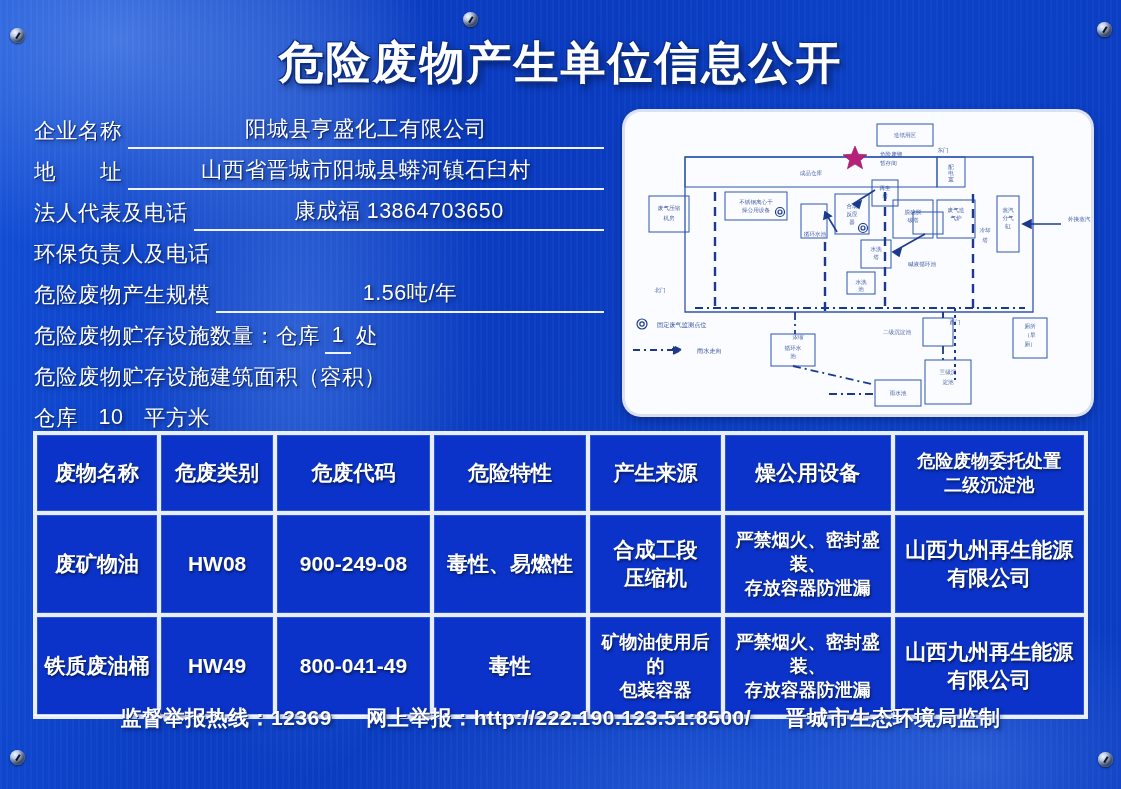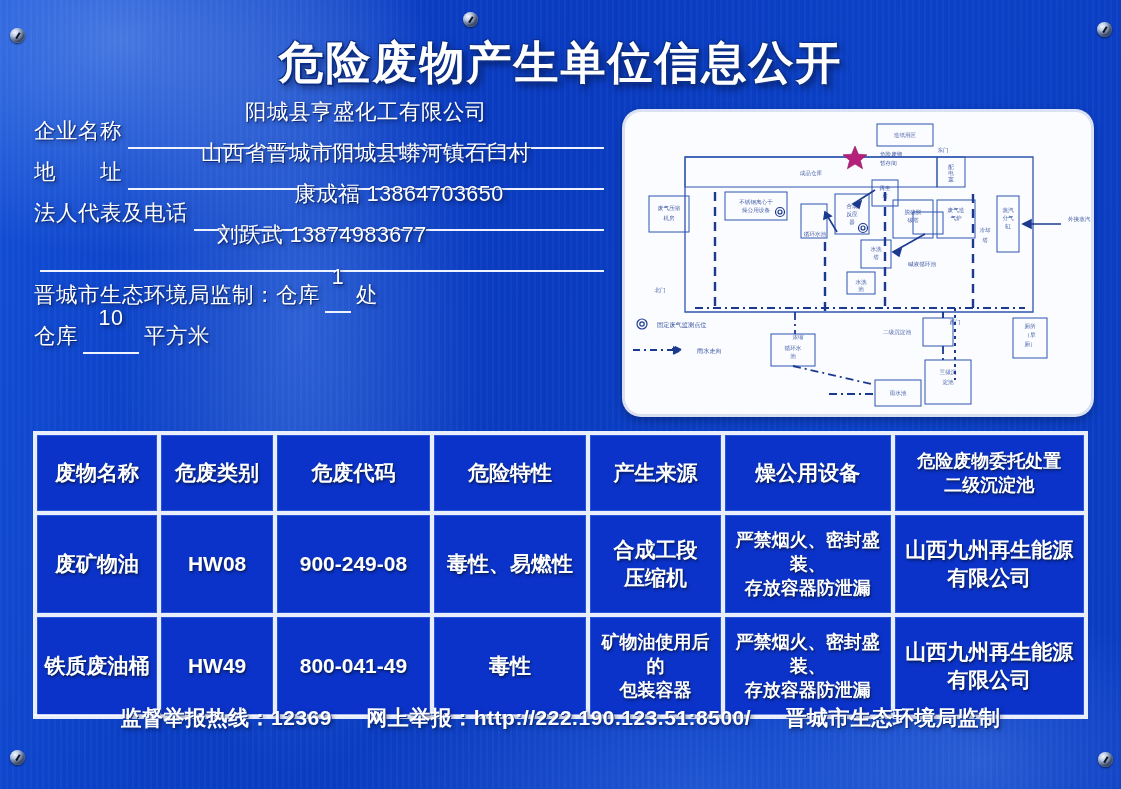"阳城县亨盛化工有限公司" .fill { padding-bottom: 21px -> 4px }
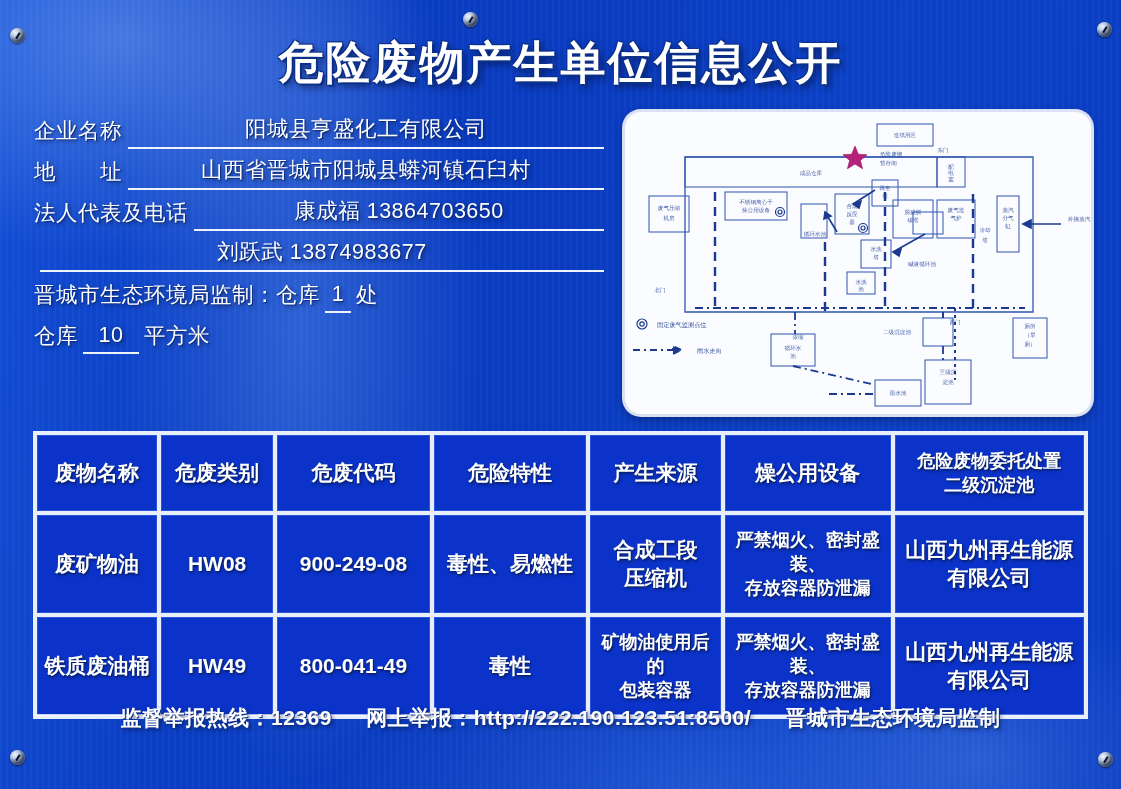"环保负责人及电话" div.lbl { html: none -> <div>环保负责人及电话</div> }
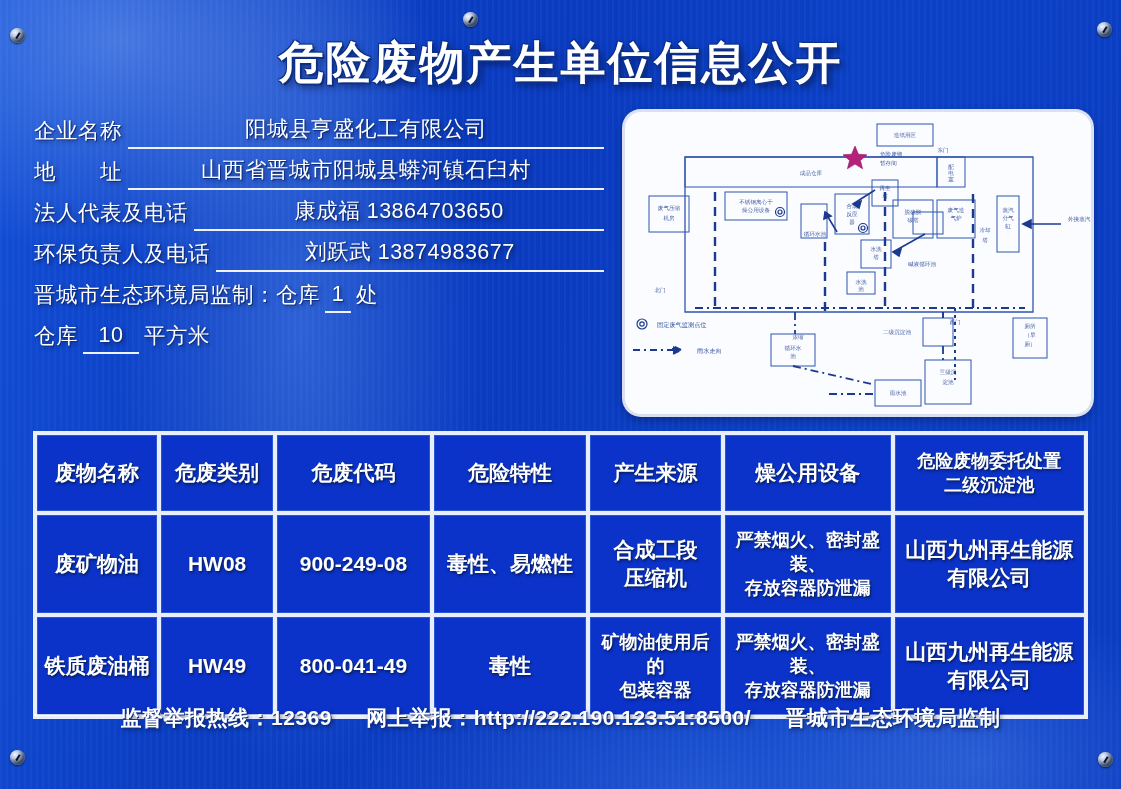"刘跃武 13874983677" div.fill { html: <div>刘跃武 13874983677</div> -> none }
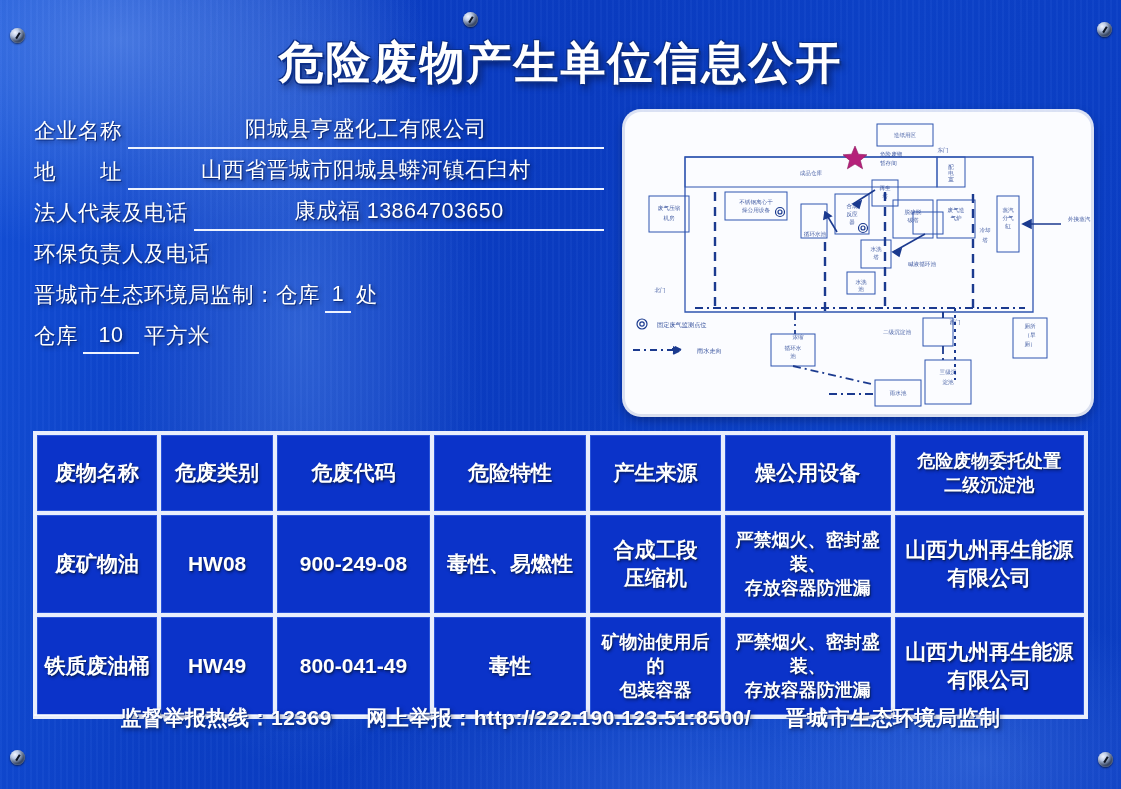"危险废物产生规模" div.row { html: none -> <div> <div>危险废物产生规模</div> <div>1.56吨/年</div> </div> }
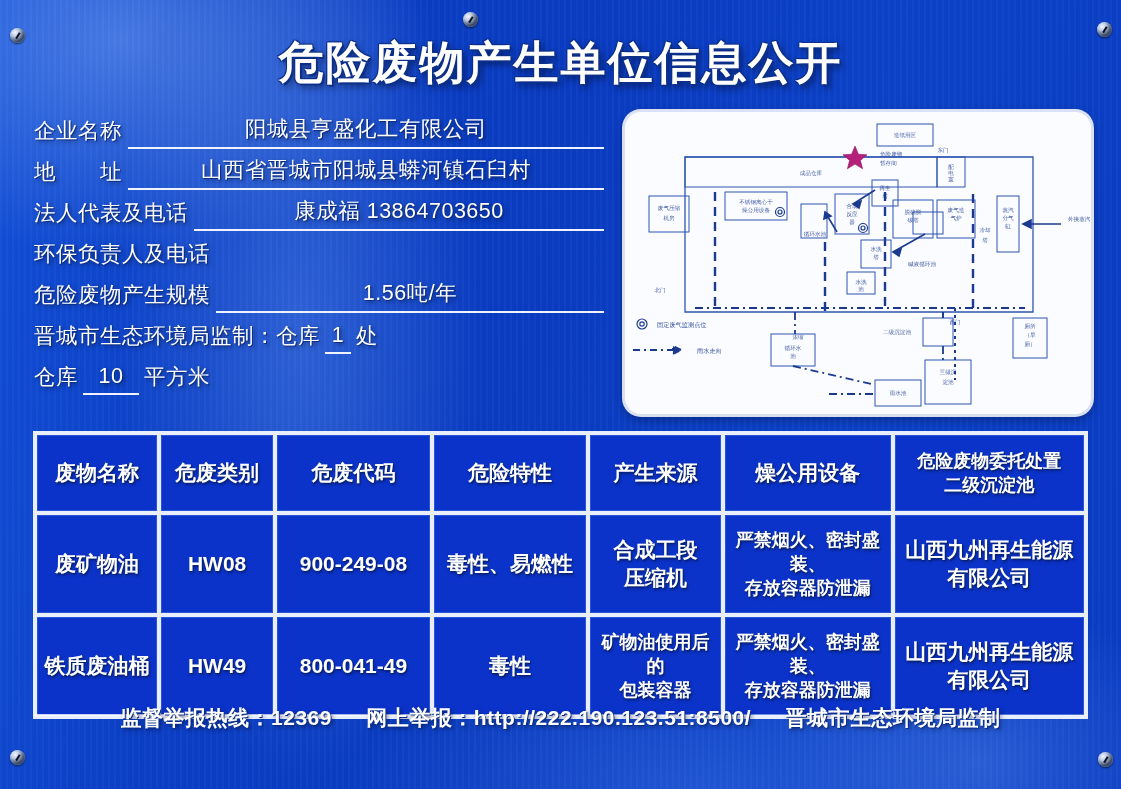"晋城市生态环境局监制：仓库" div.lbl { text: 晋城市生态环境局监制 -> 危险废物贮存设施数量 }
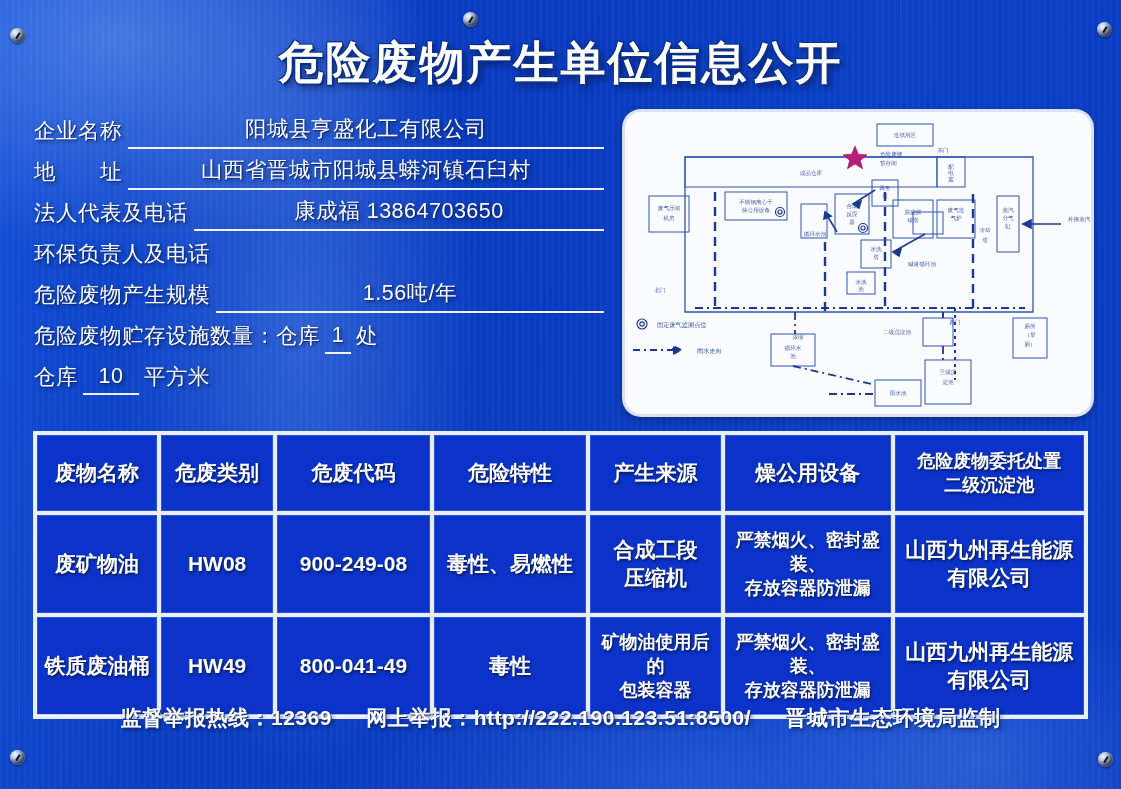"危险废物贮存设施建筑面积（容积）" div.row { html: none -> <div> <div>危险废物贮存设施建筑面积（容积）</div> </div> }
